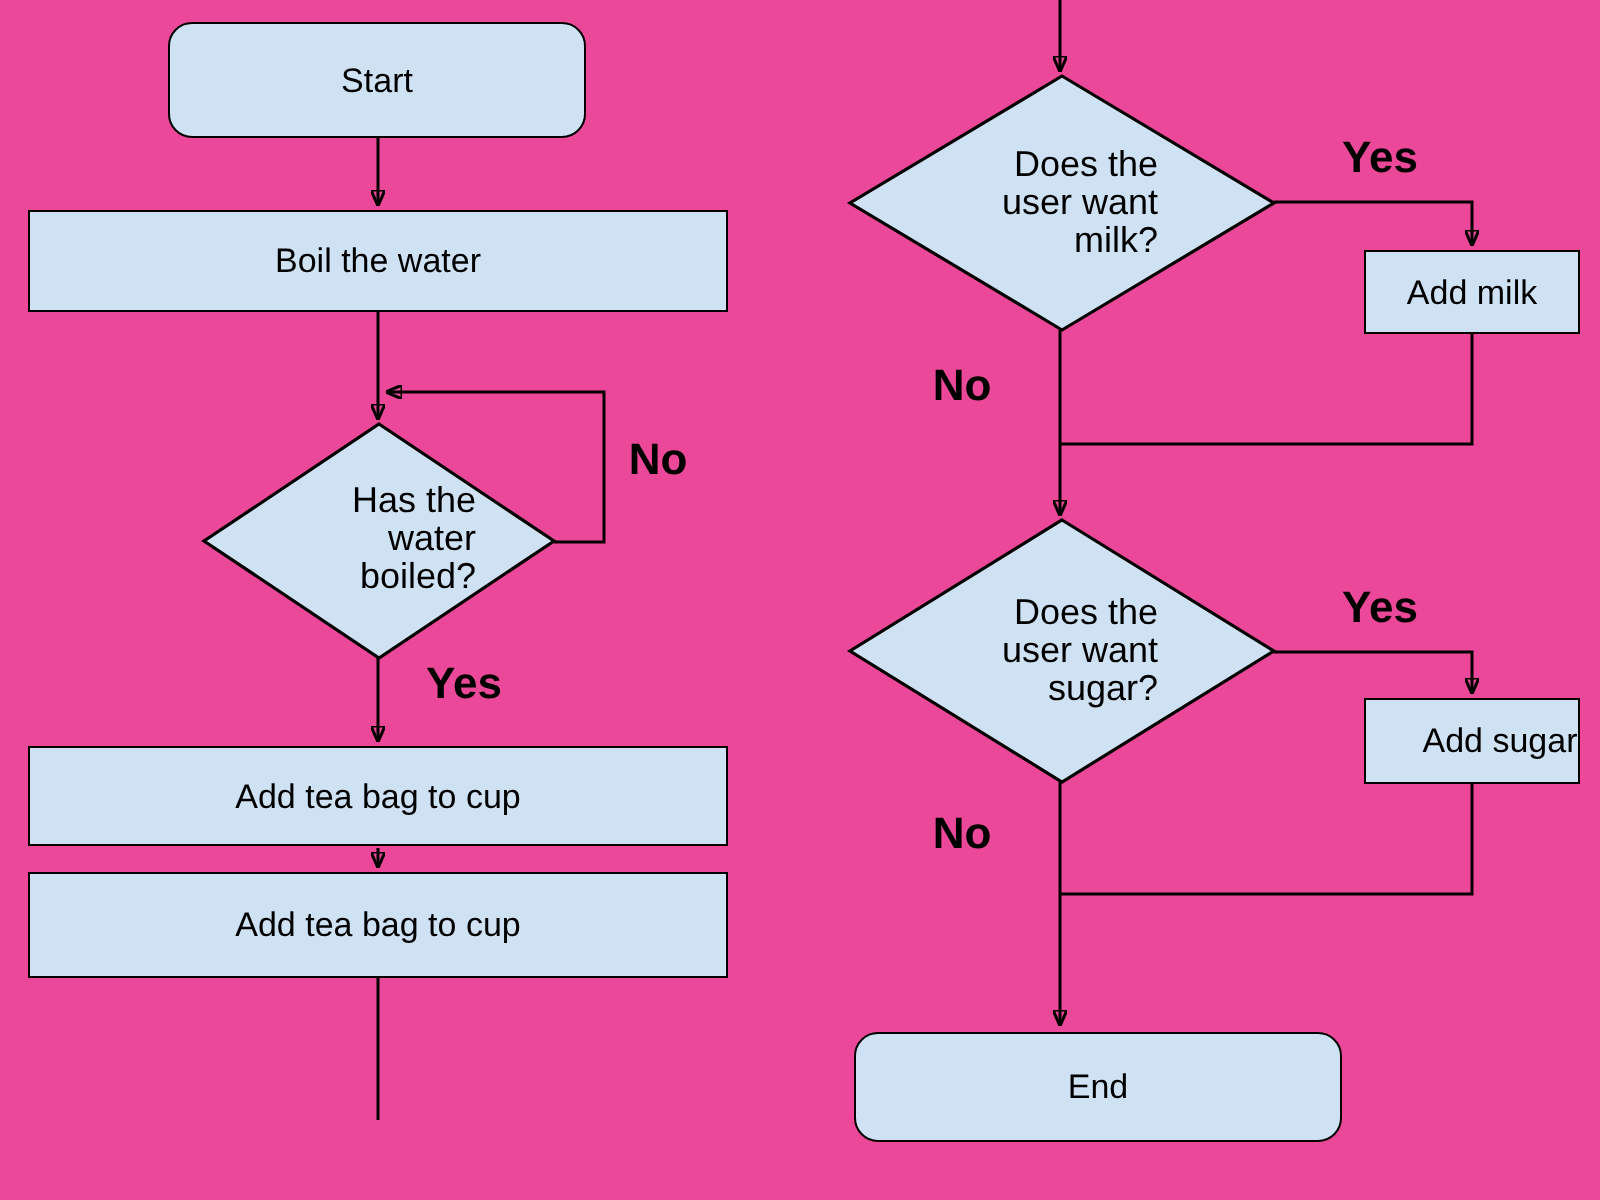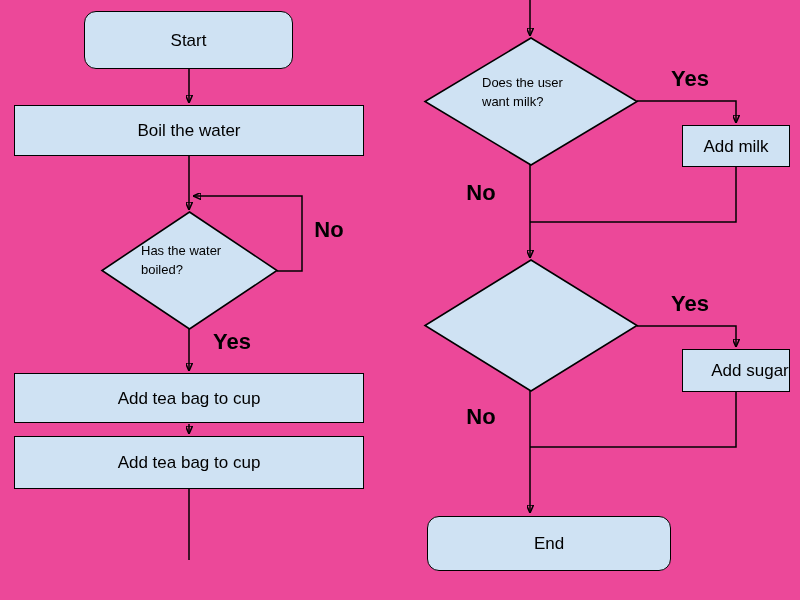"Does the user want milk?" .diamond-label { font-size: 13px -> 18px; text-align: left -> right }
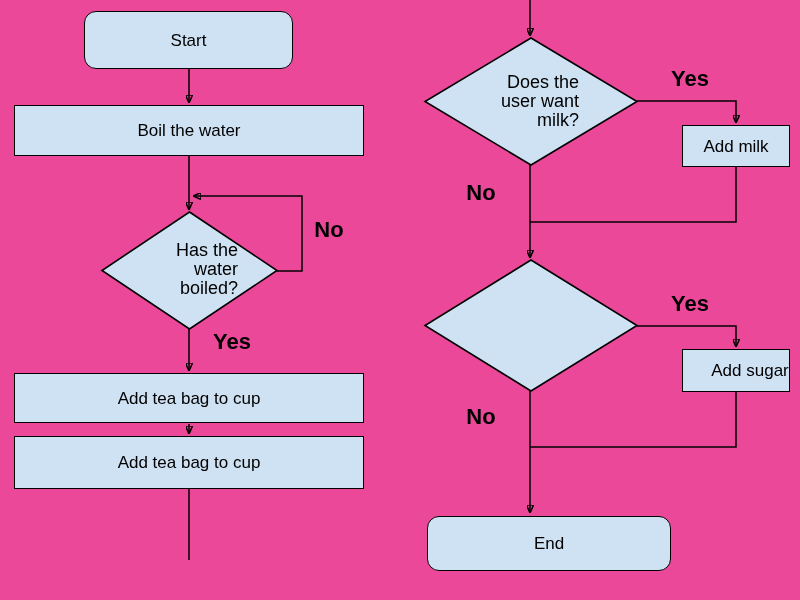"Does the user want sugar?" div.diamond-label { html: none -> <div>Does the user want sugar?</div> }
